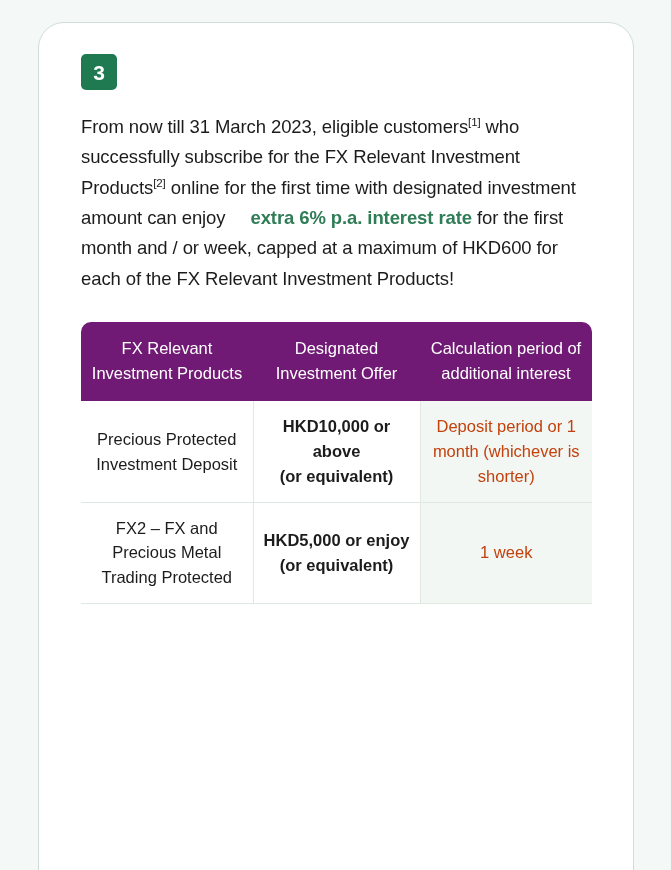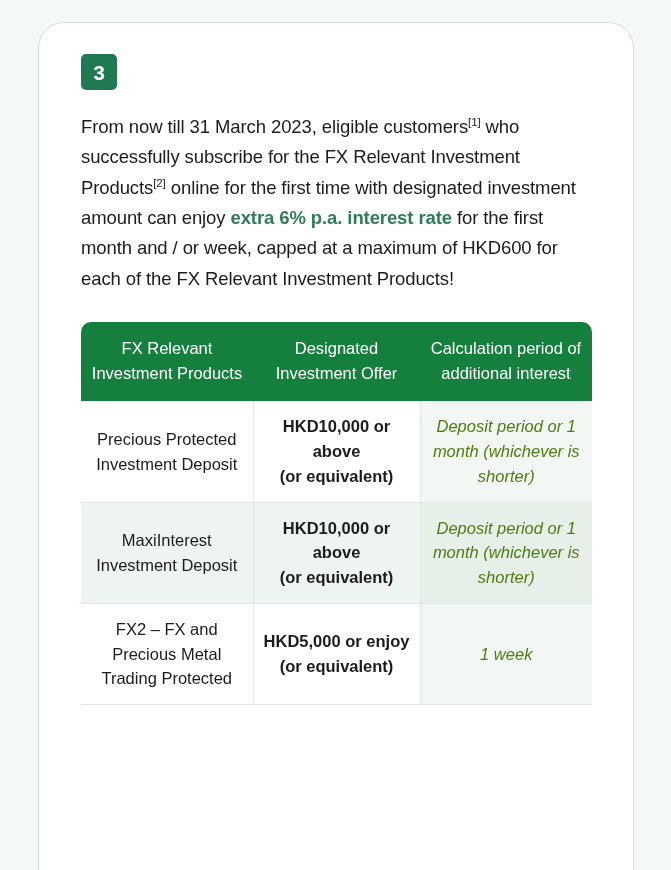"extra 6% p.a. interest rate" .hl { margin-left: none -> 20px }
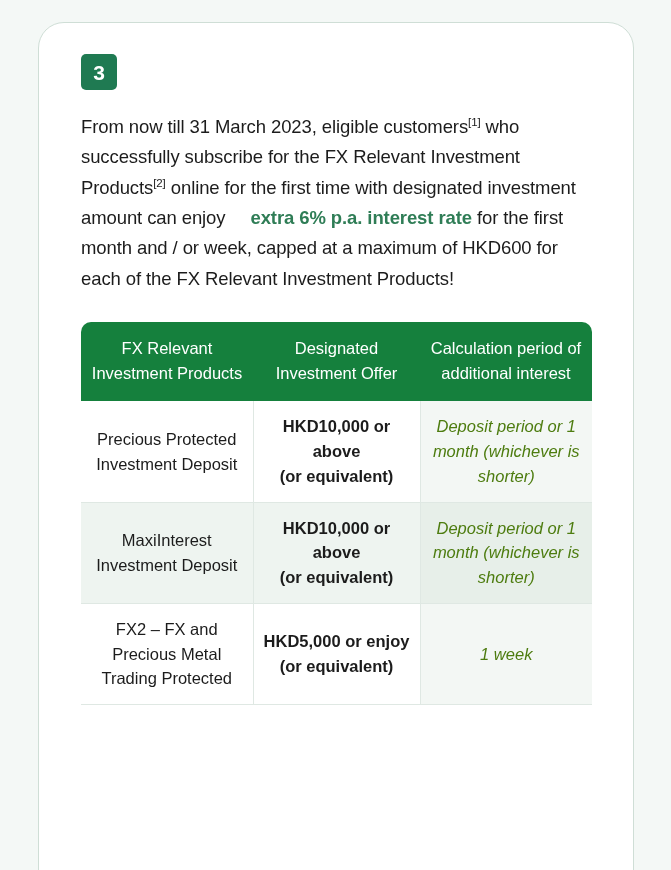"FX Relevant Investment Products" table.offer-table thead th { background: #15803d -> #701a75 }
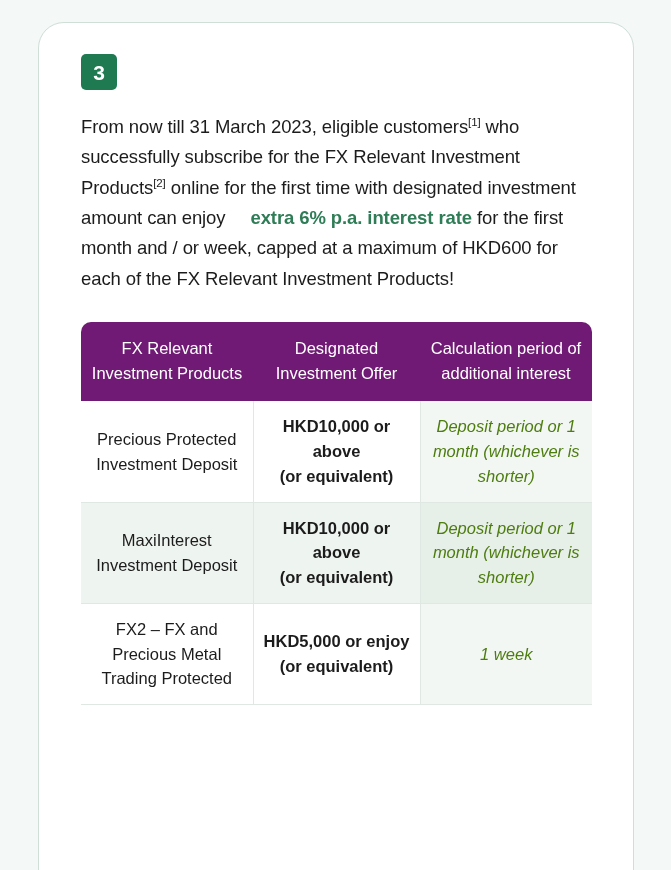"Deposit period or 1 month" table.offer-table tbody td:last-child { color: #4d7c0f -> #c2410c; font-style: italic -> none }
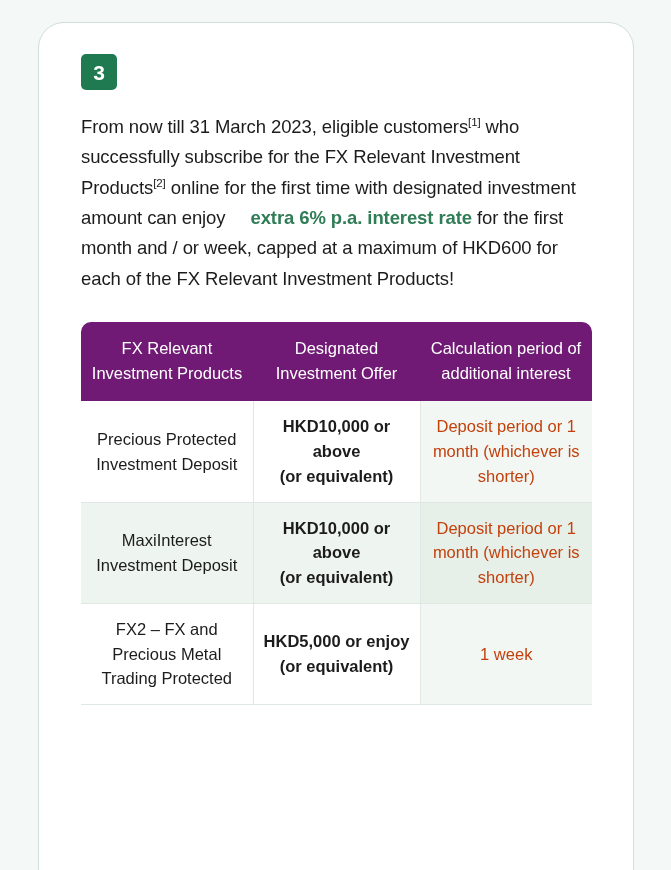"MaxiInterest Investment Deposit" tr.alt { html: <tr> <td>MaxiInterest Investment Deposit</td> <td> <span>HKD10,000 or above</span> <span>(or equivalent)</span> </td> <td>Deposit period or 1 month (whichever is shorter)</td> </tr> -> none }
